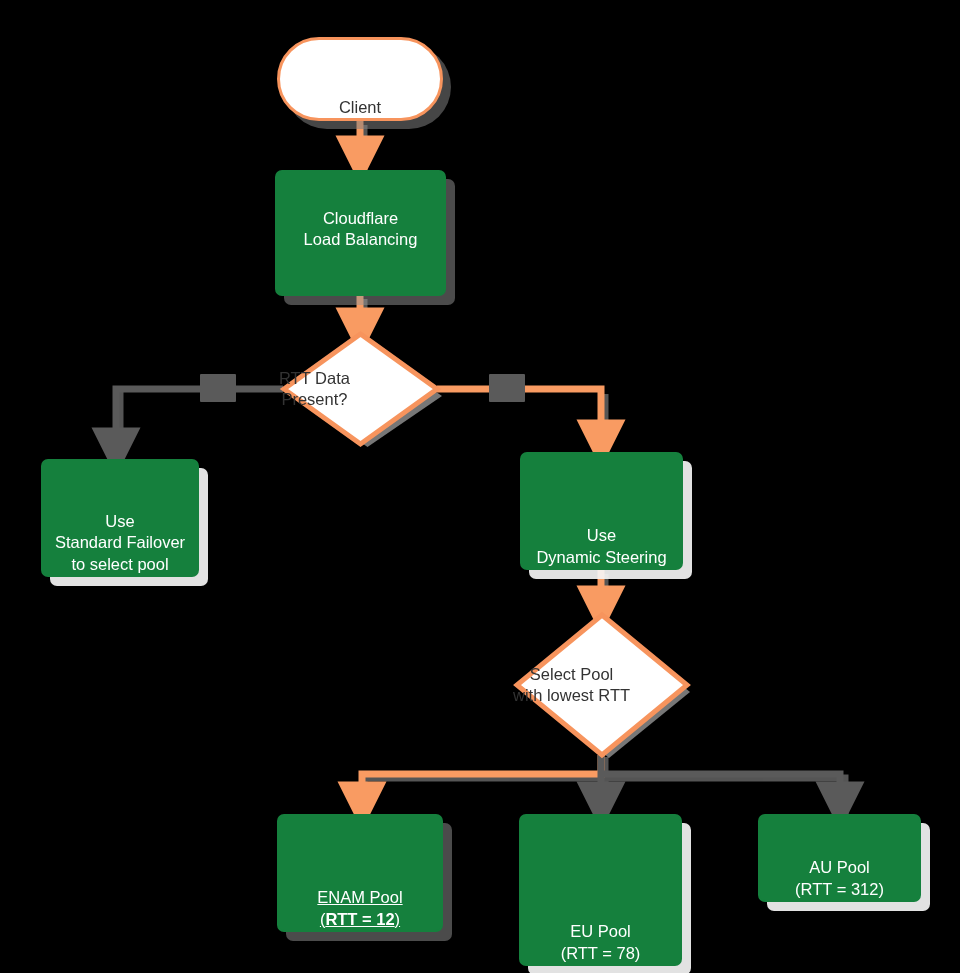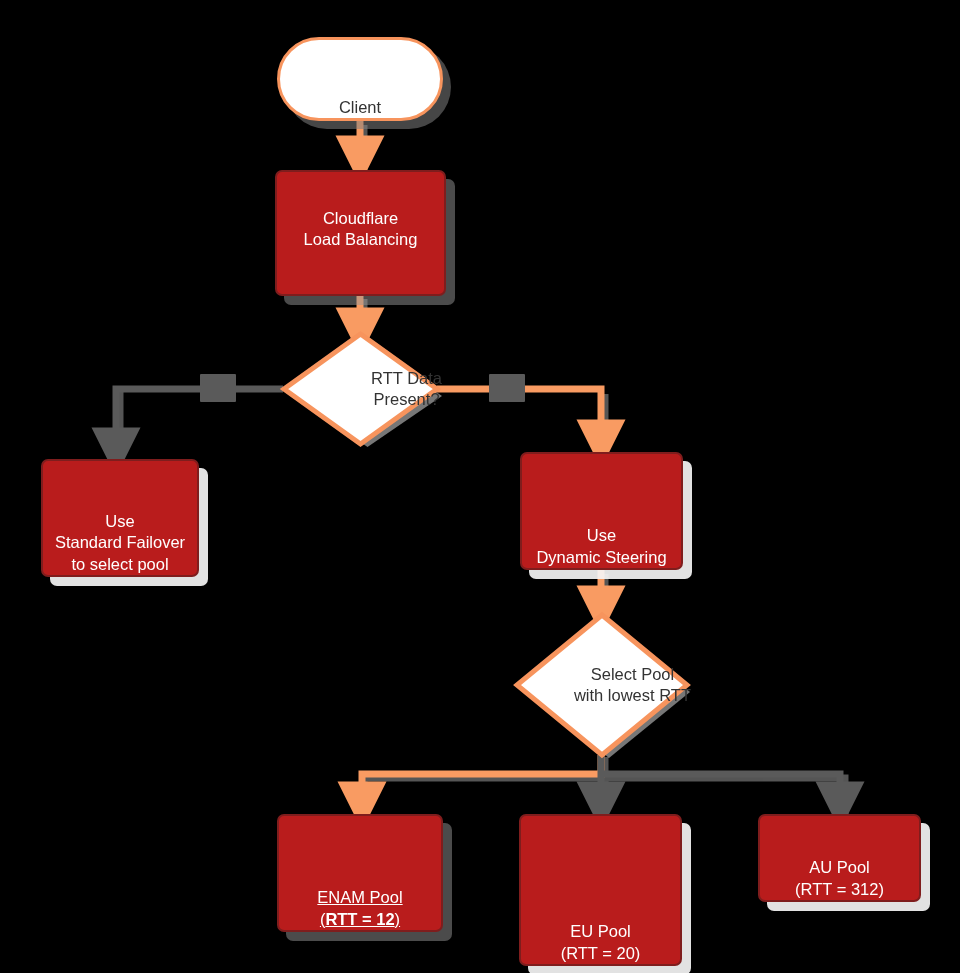"Cloudflare" .proc { background: #b91c1c -> #15803d; border: 2px solid #7f1d1d -> 2px solid #15803d }
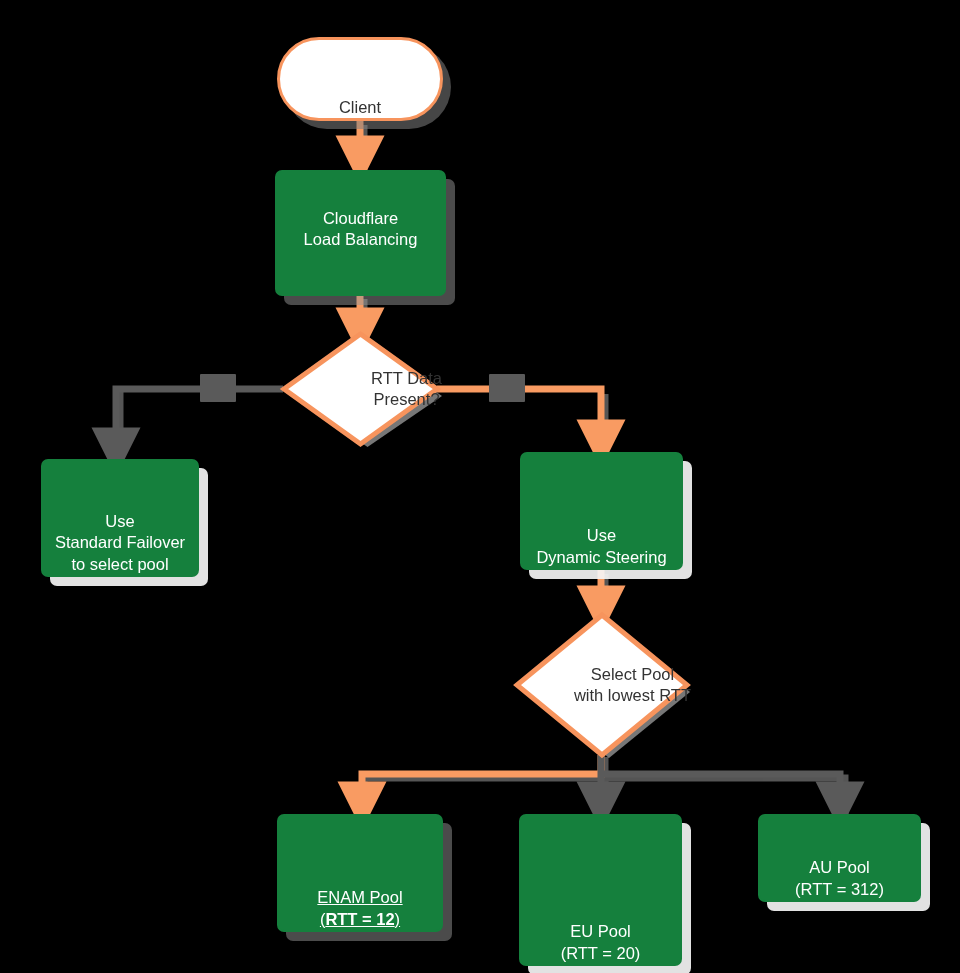"RTT Data" .diamond-label { justify-content: flex-end -> flex-start }
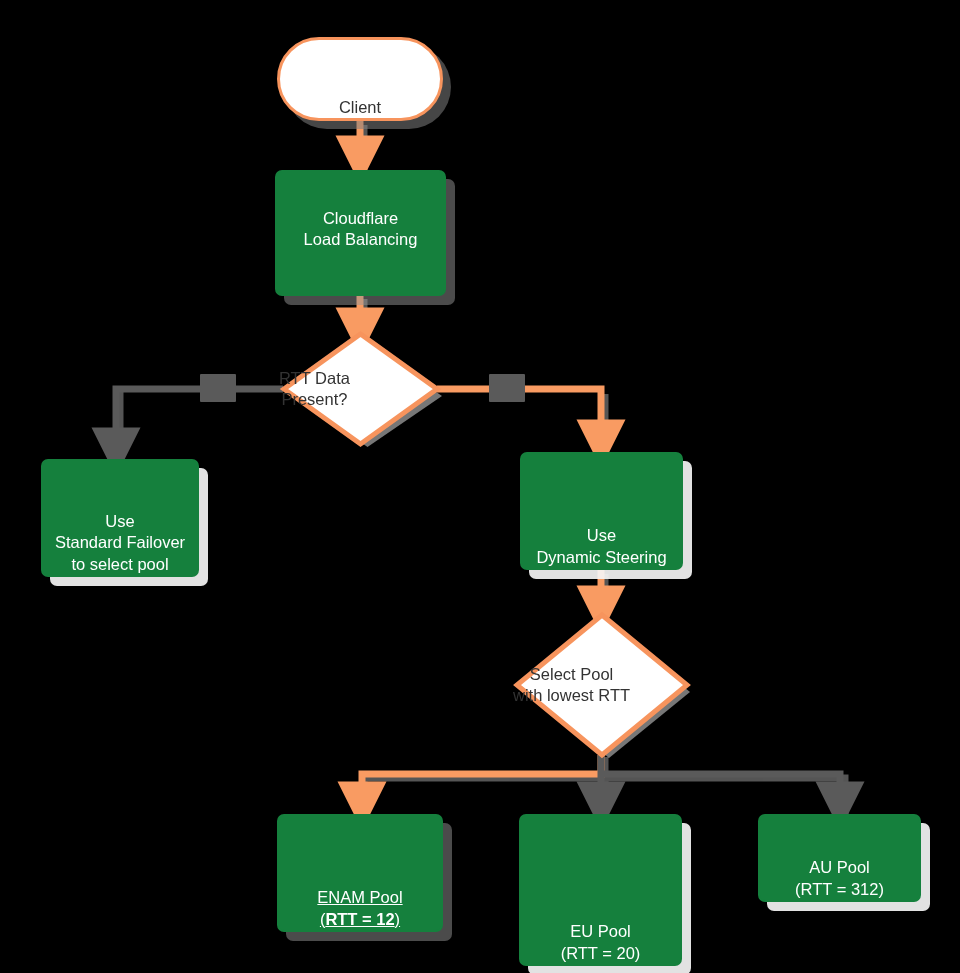"RTT = 20" span { text: 20 -> 78 }
